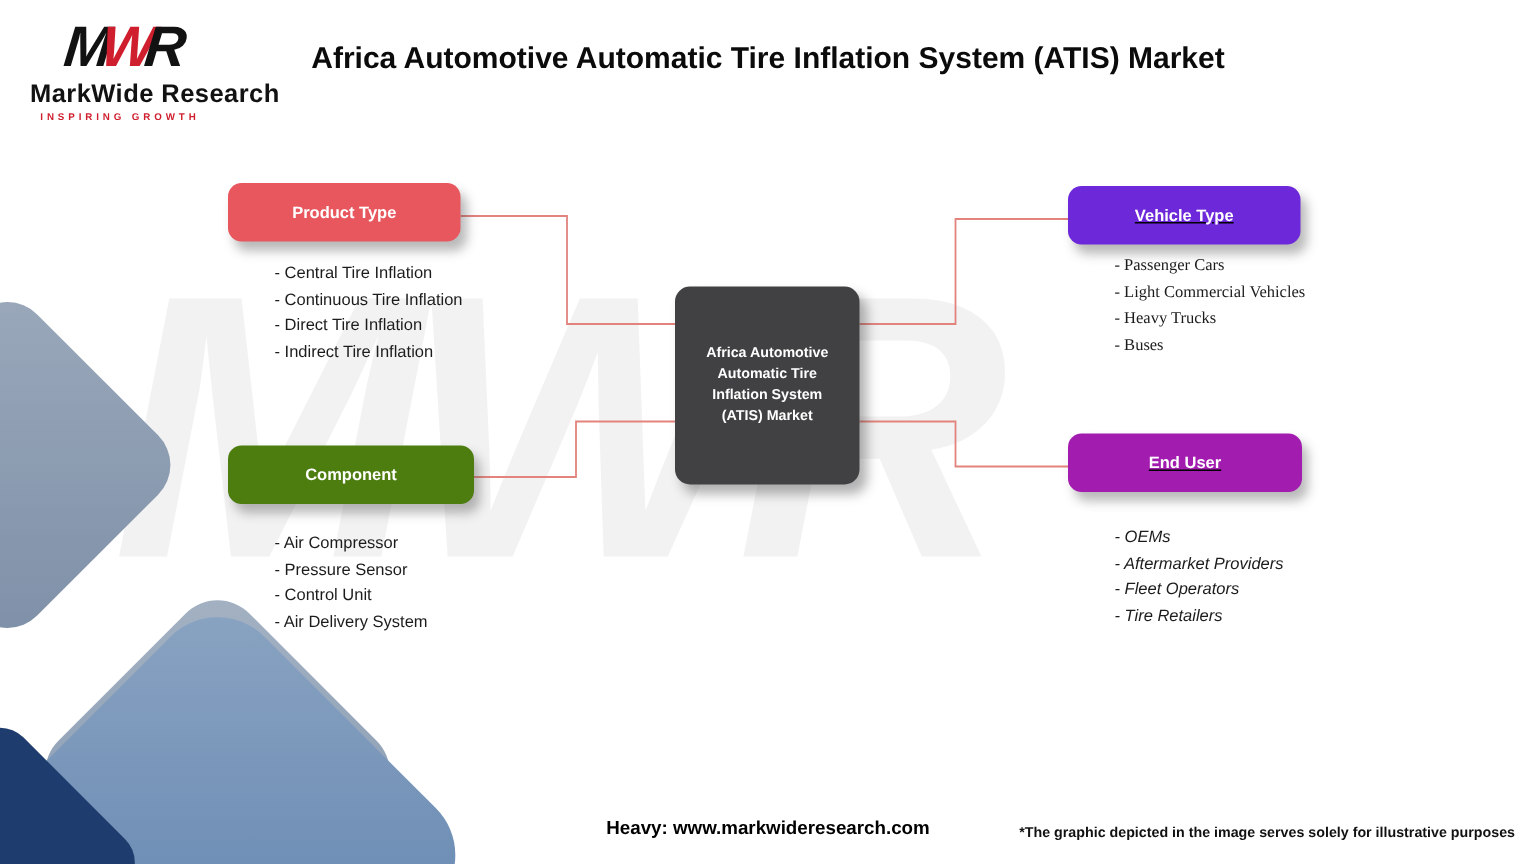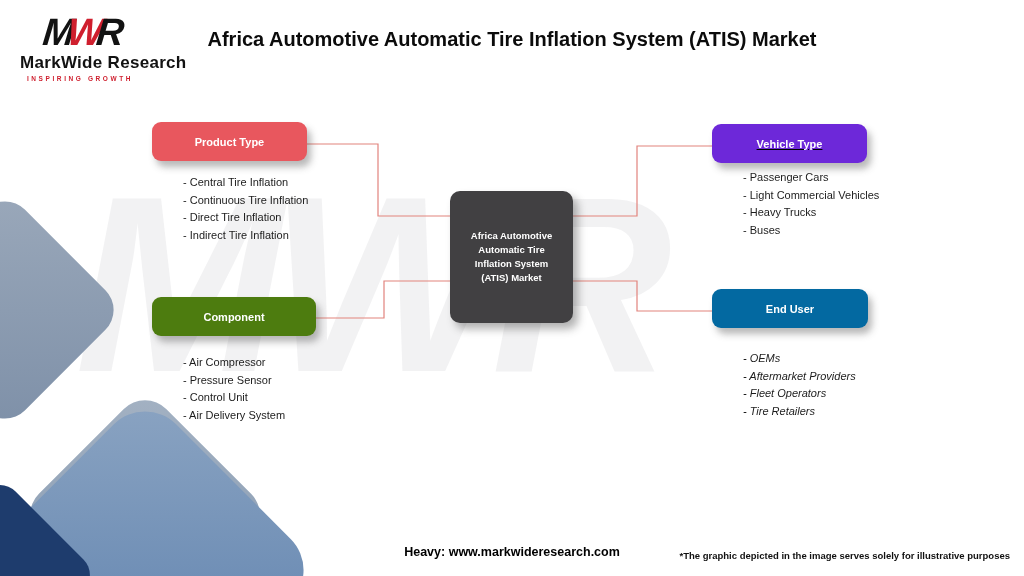"- Passenger Cars" #cat-vehicle .cat-list { font-family: none -> Liberation Serif, serif }
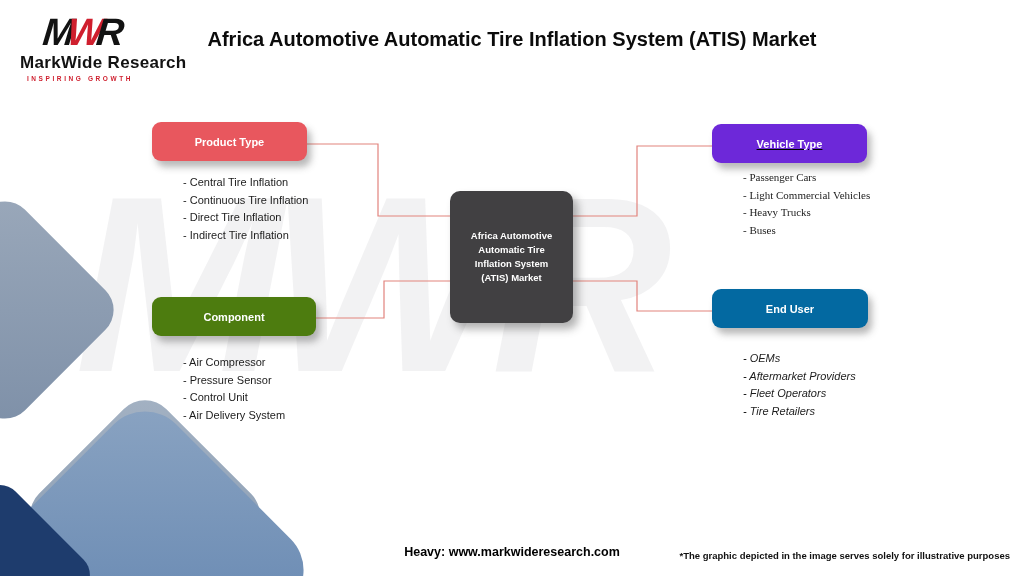"End User" div.cat-header { background: #0369a1 -> #a21caf; text-decoration: none -> underline }
